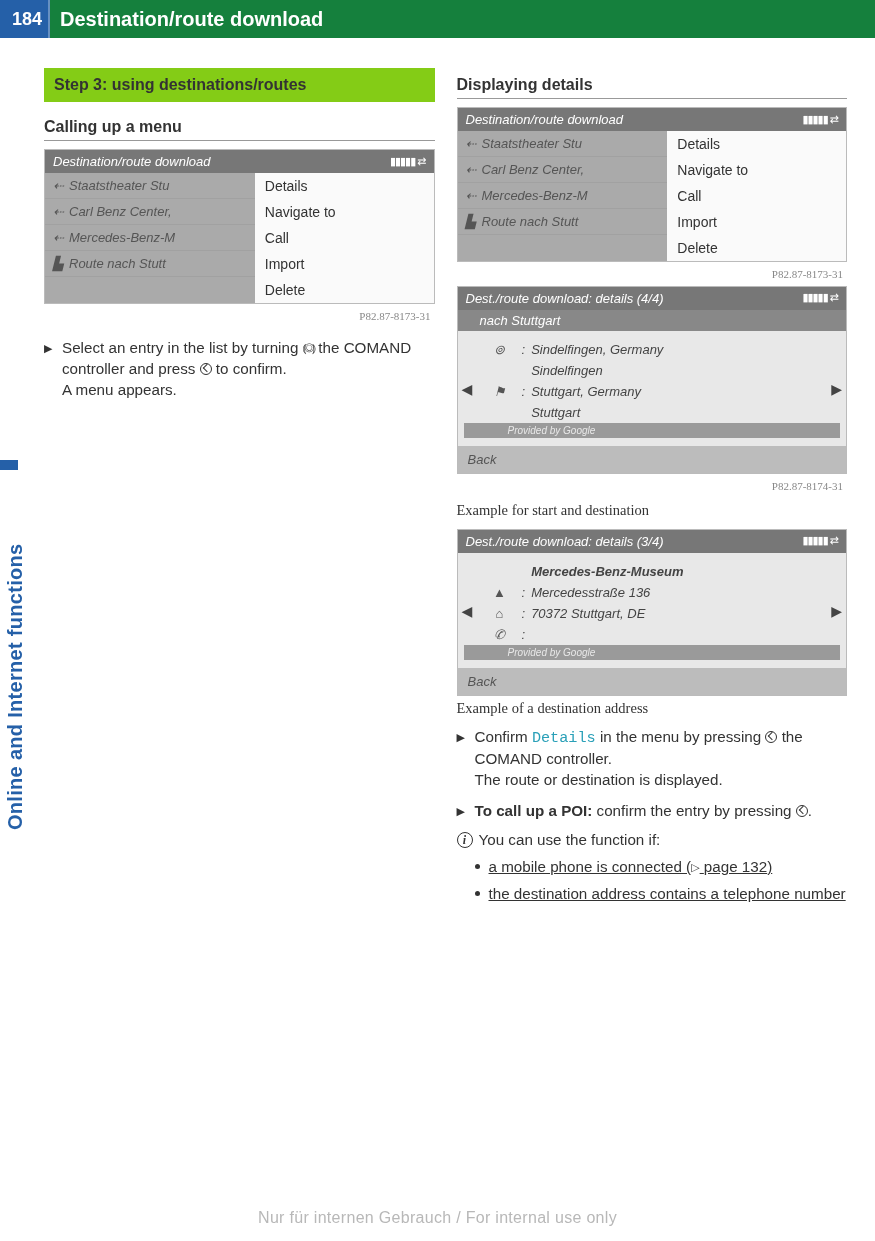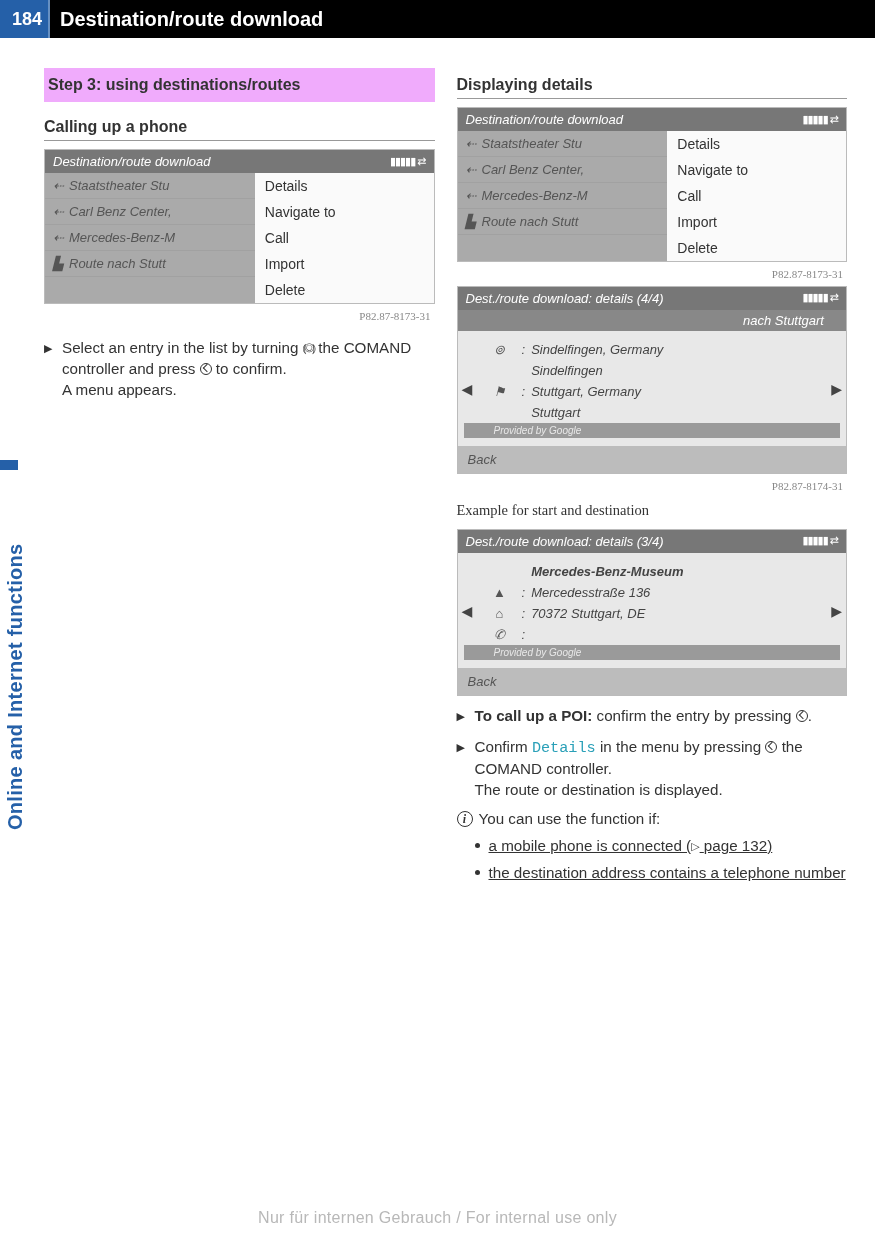"184" .header-bar { background: #000000 -> #15803d }
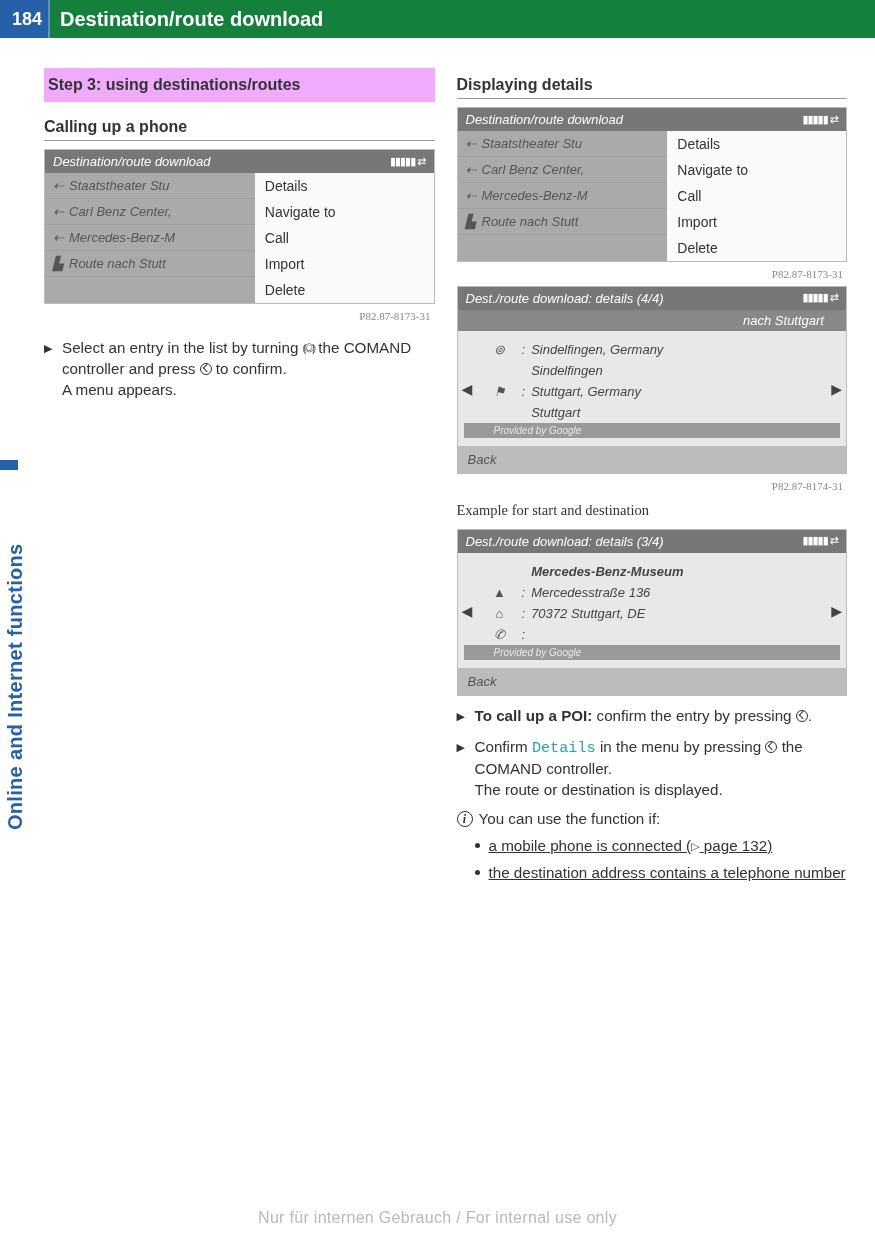"Step 3: using destinations/routes" .step-box { background: #f0abfc -> #84cc16; padding: 8px 4px -> 8px 10px }
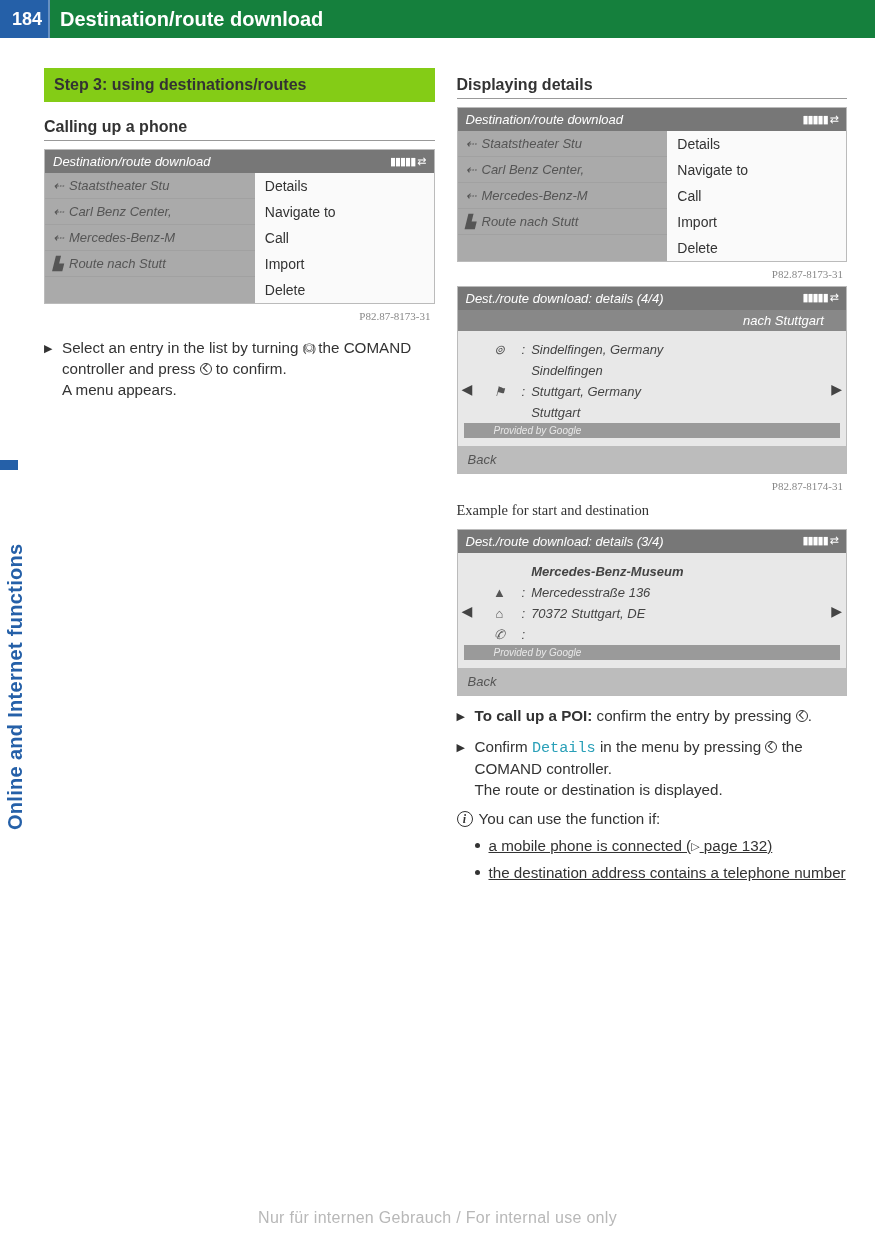"Calling up a phone" div.sub-h { text: phone -> menu }
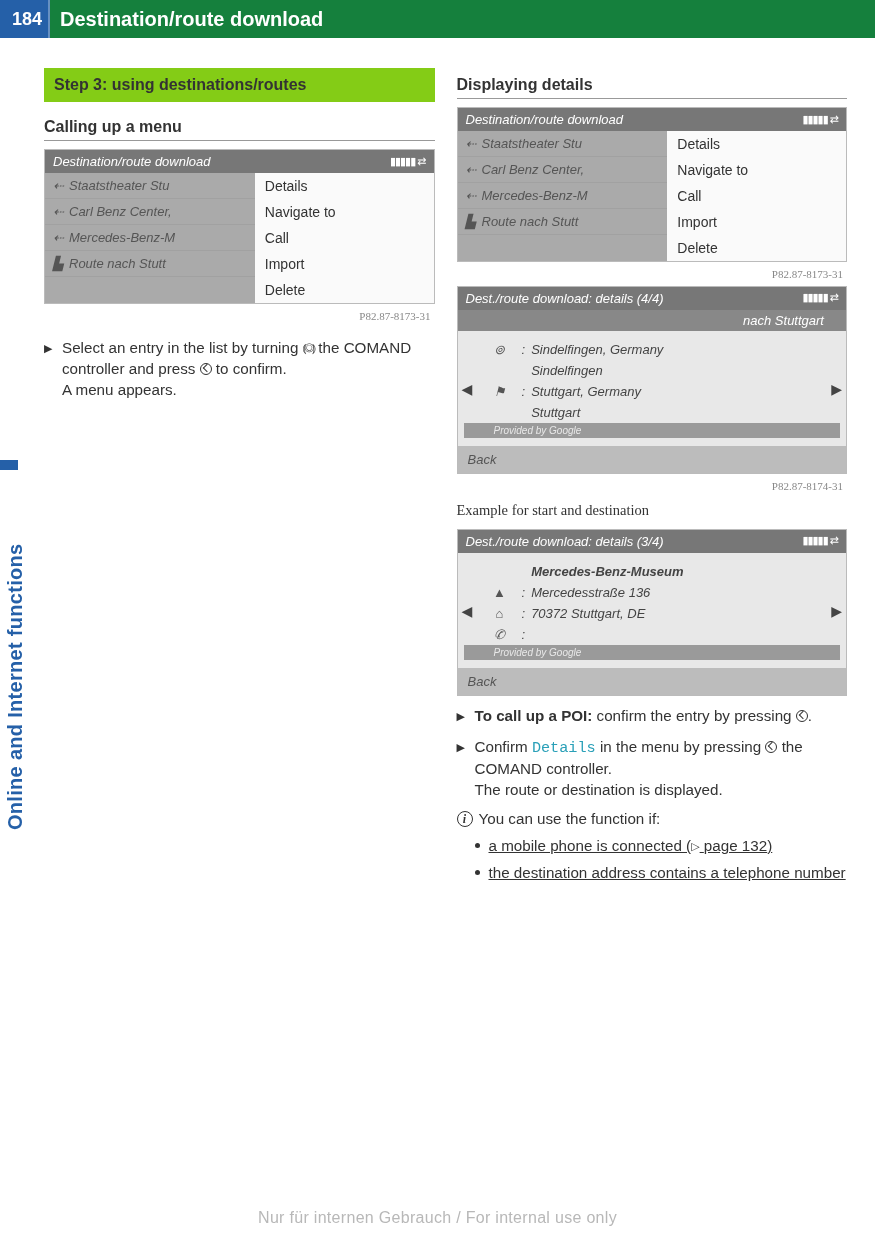"nach Stuttgart" .details-screen .subhead { text-align: right -> none }
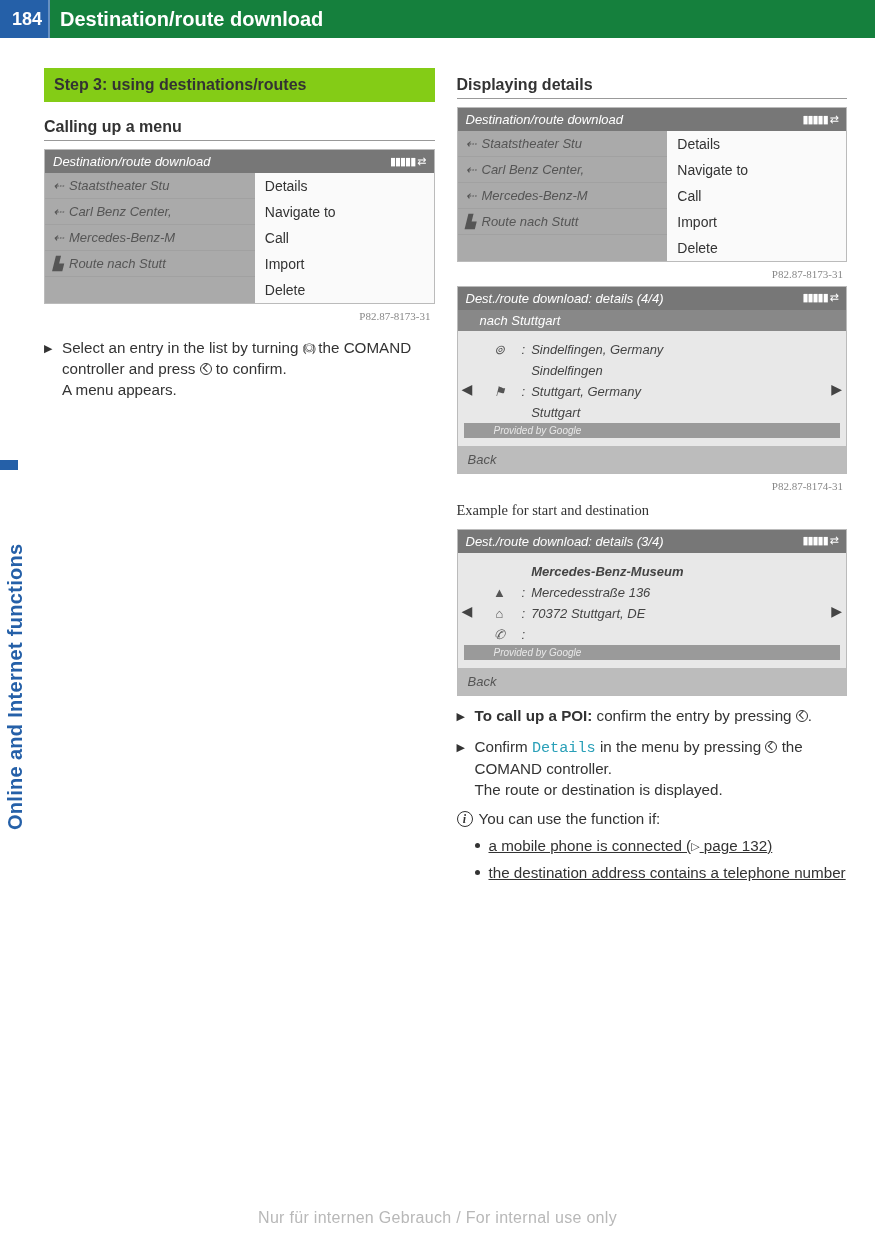"Provided by Google" .provided { padding: 2px 30px -> 2px 44px }
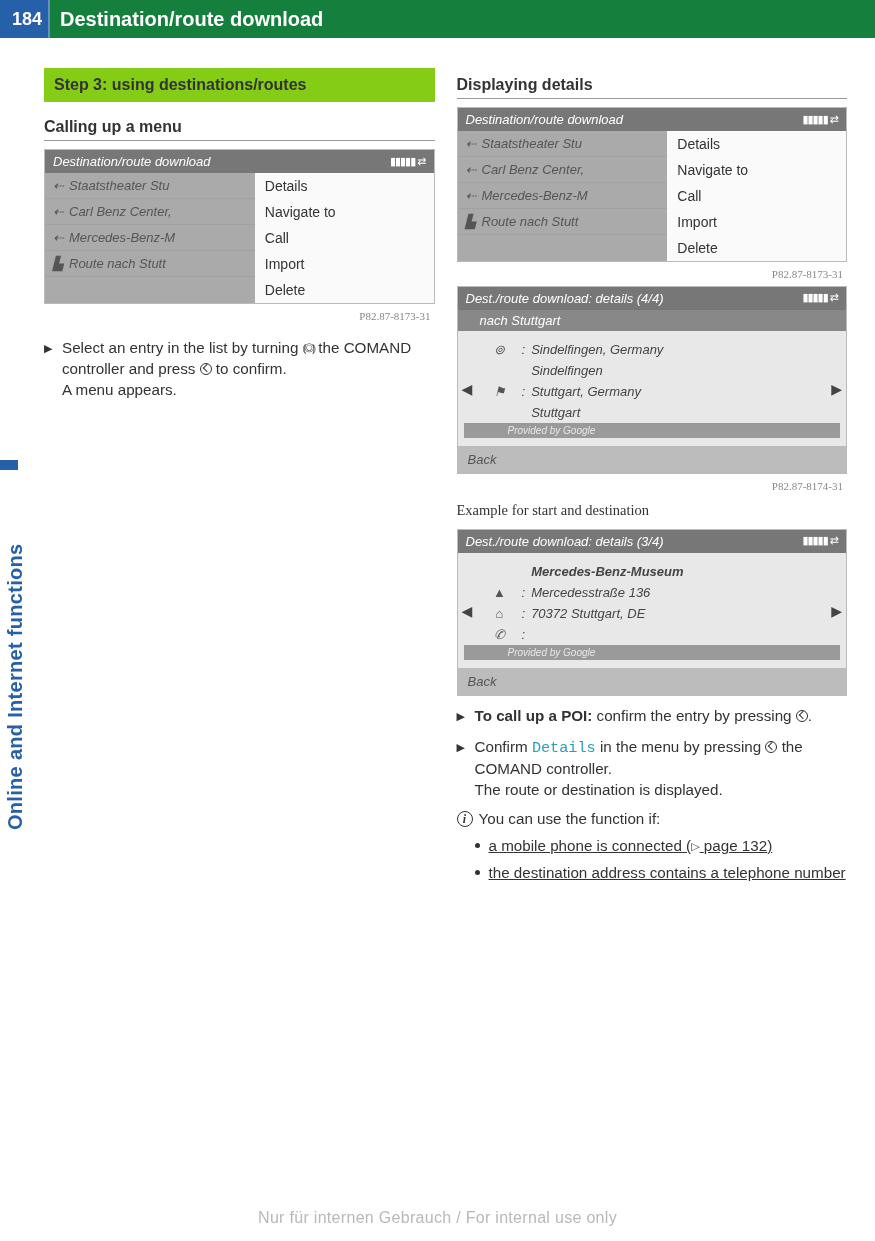"Example of a destination address" div.caption { html: none -> <div>Example of a destination address</div> }
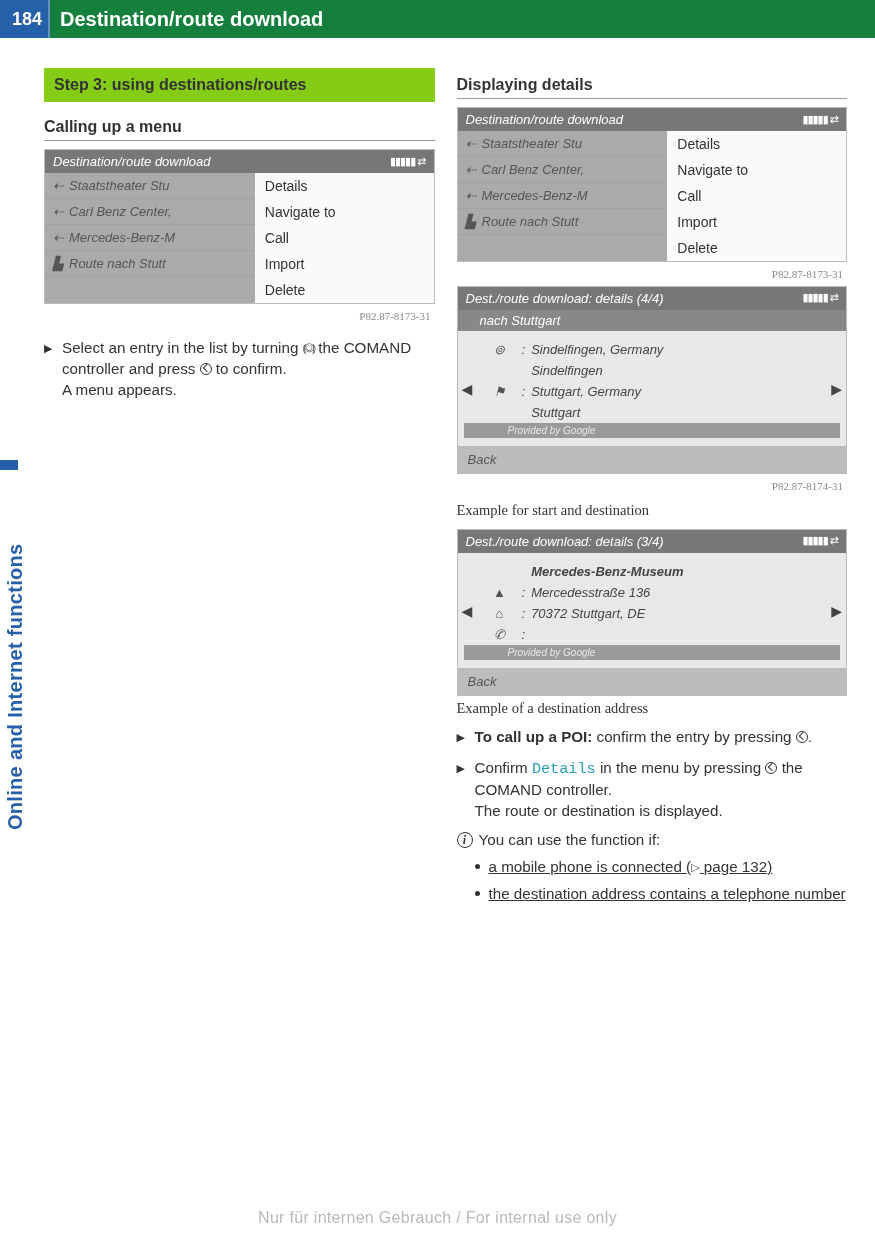"To call up a POI:" div.proc { order: before "Confirm Details in the menu" -> after "Confirm Details in the menu" }
